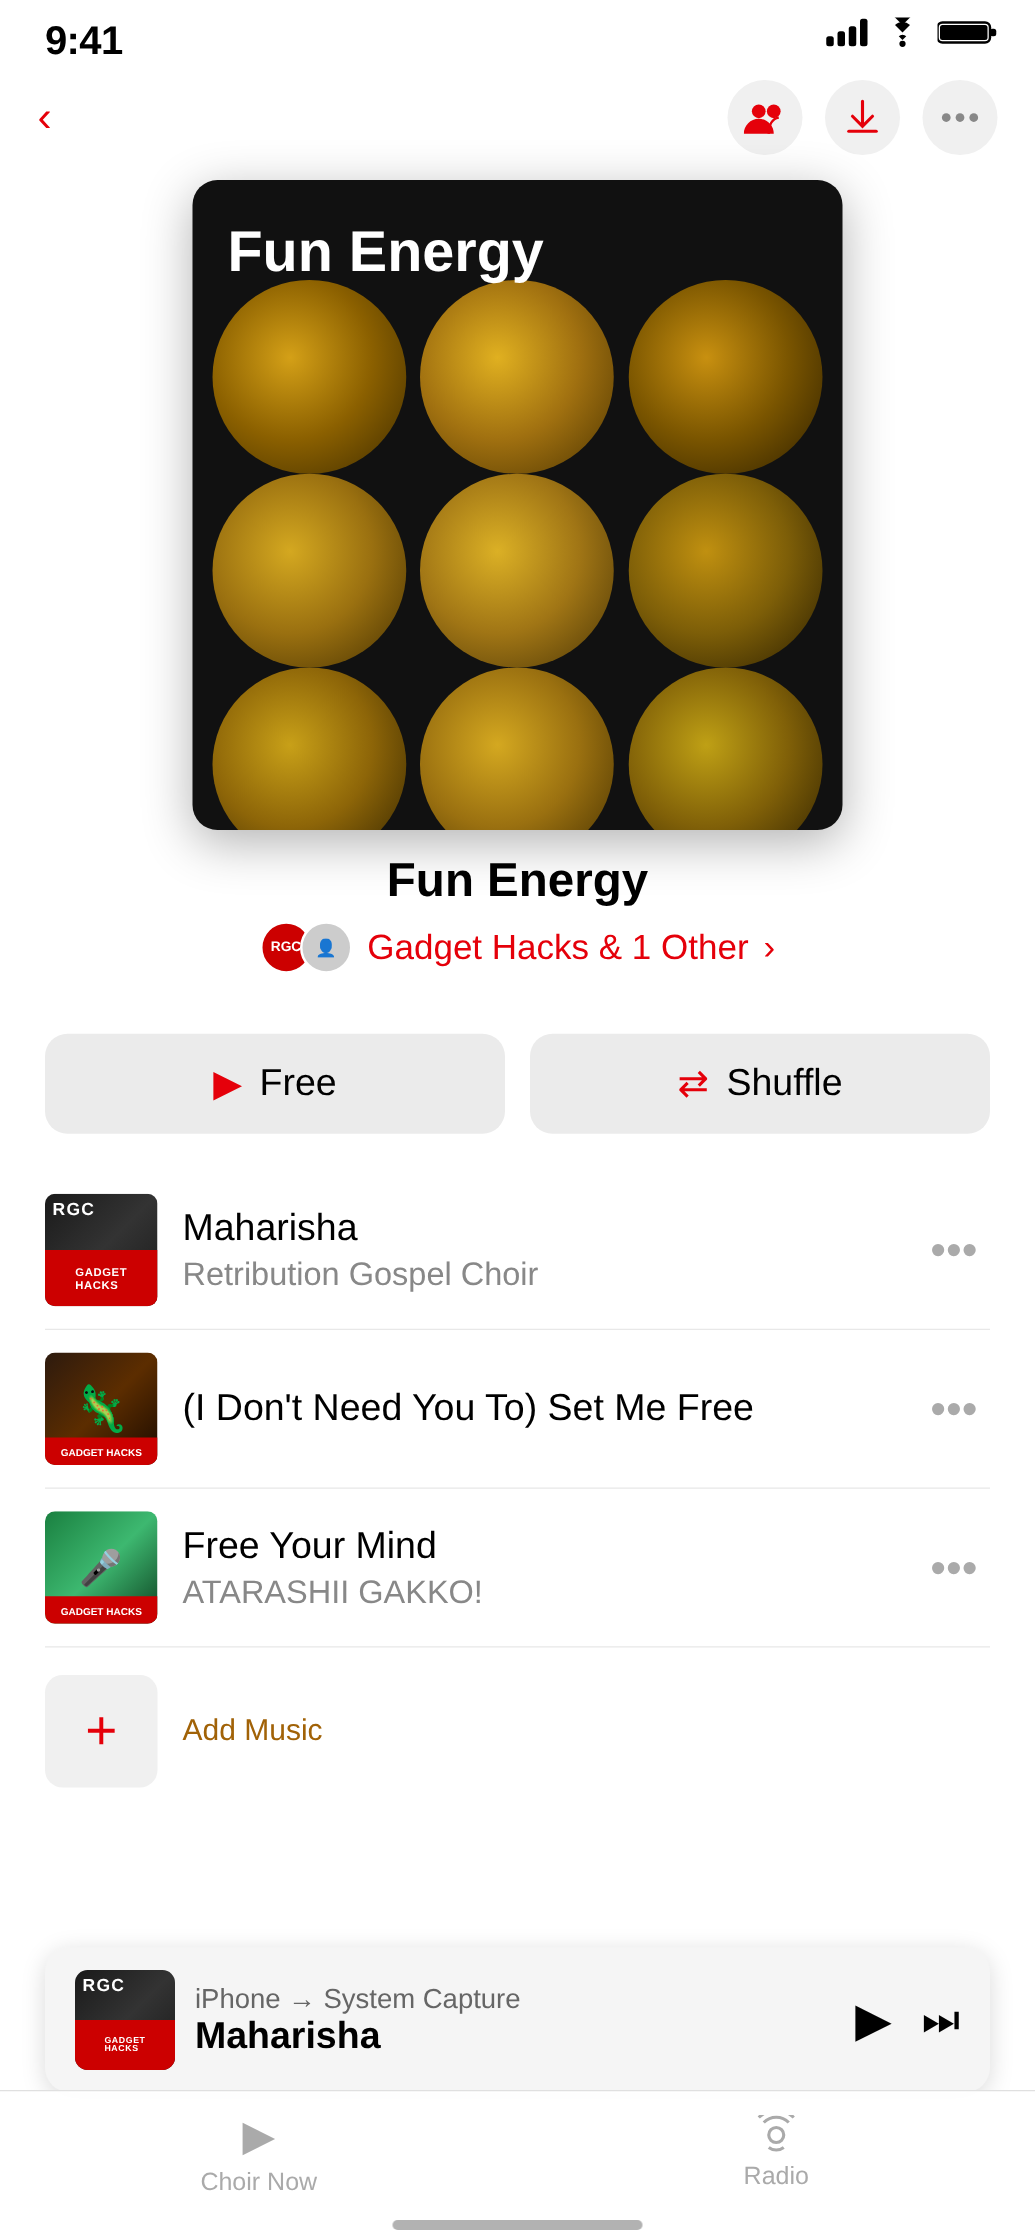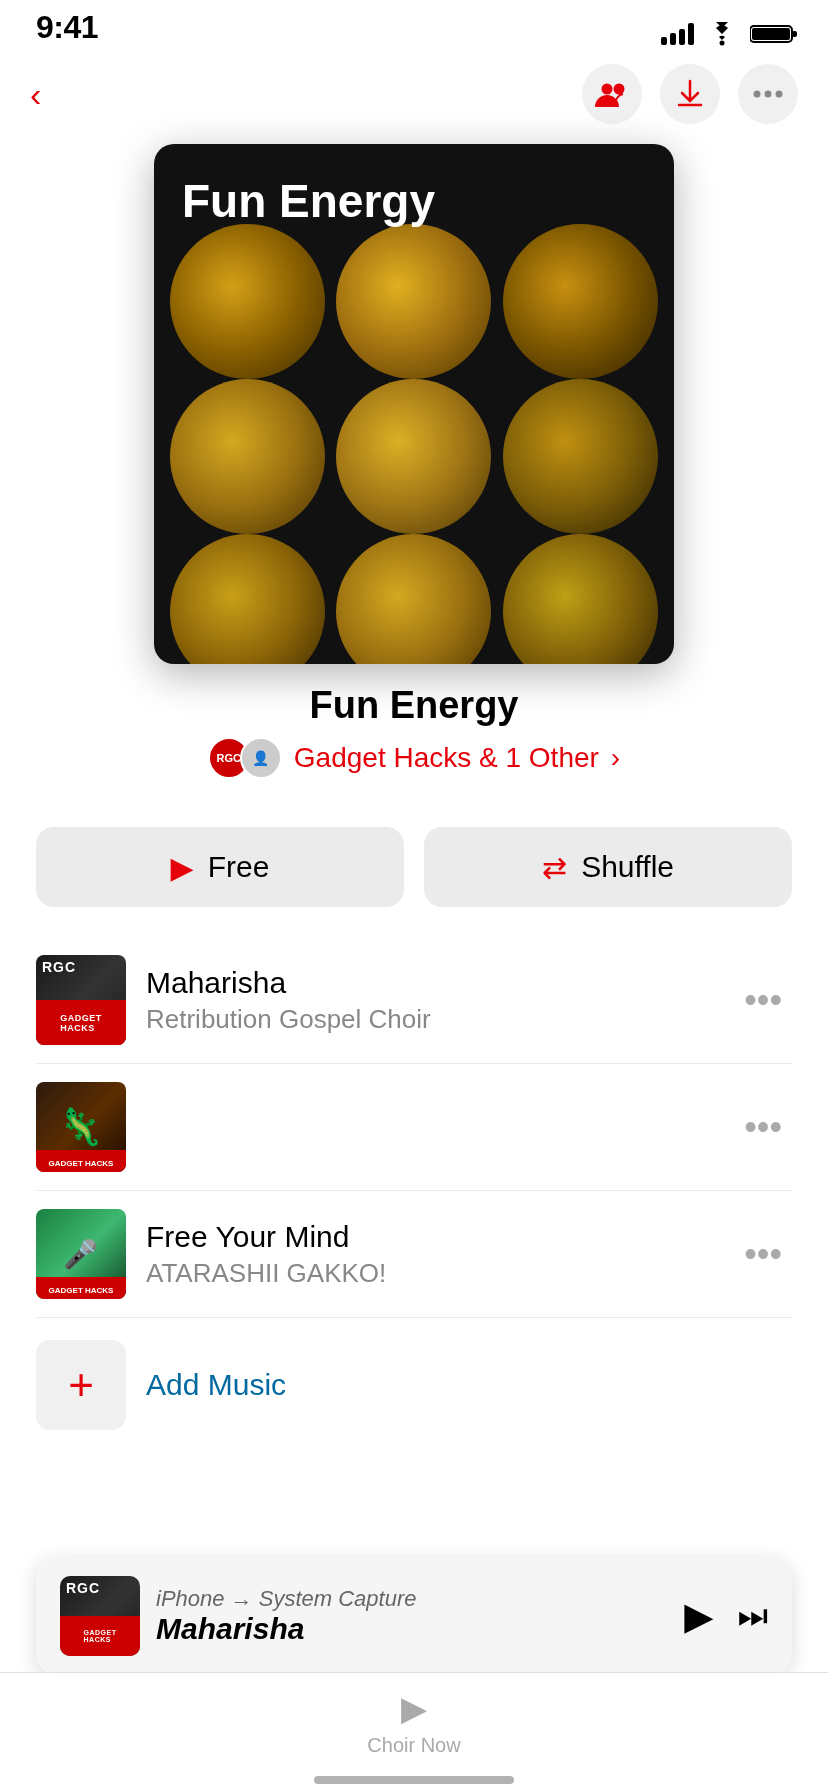"9:41" .status-bar { align-items: flex-end -> flex-start }
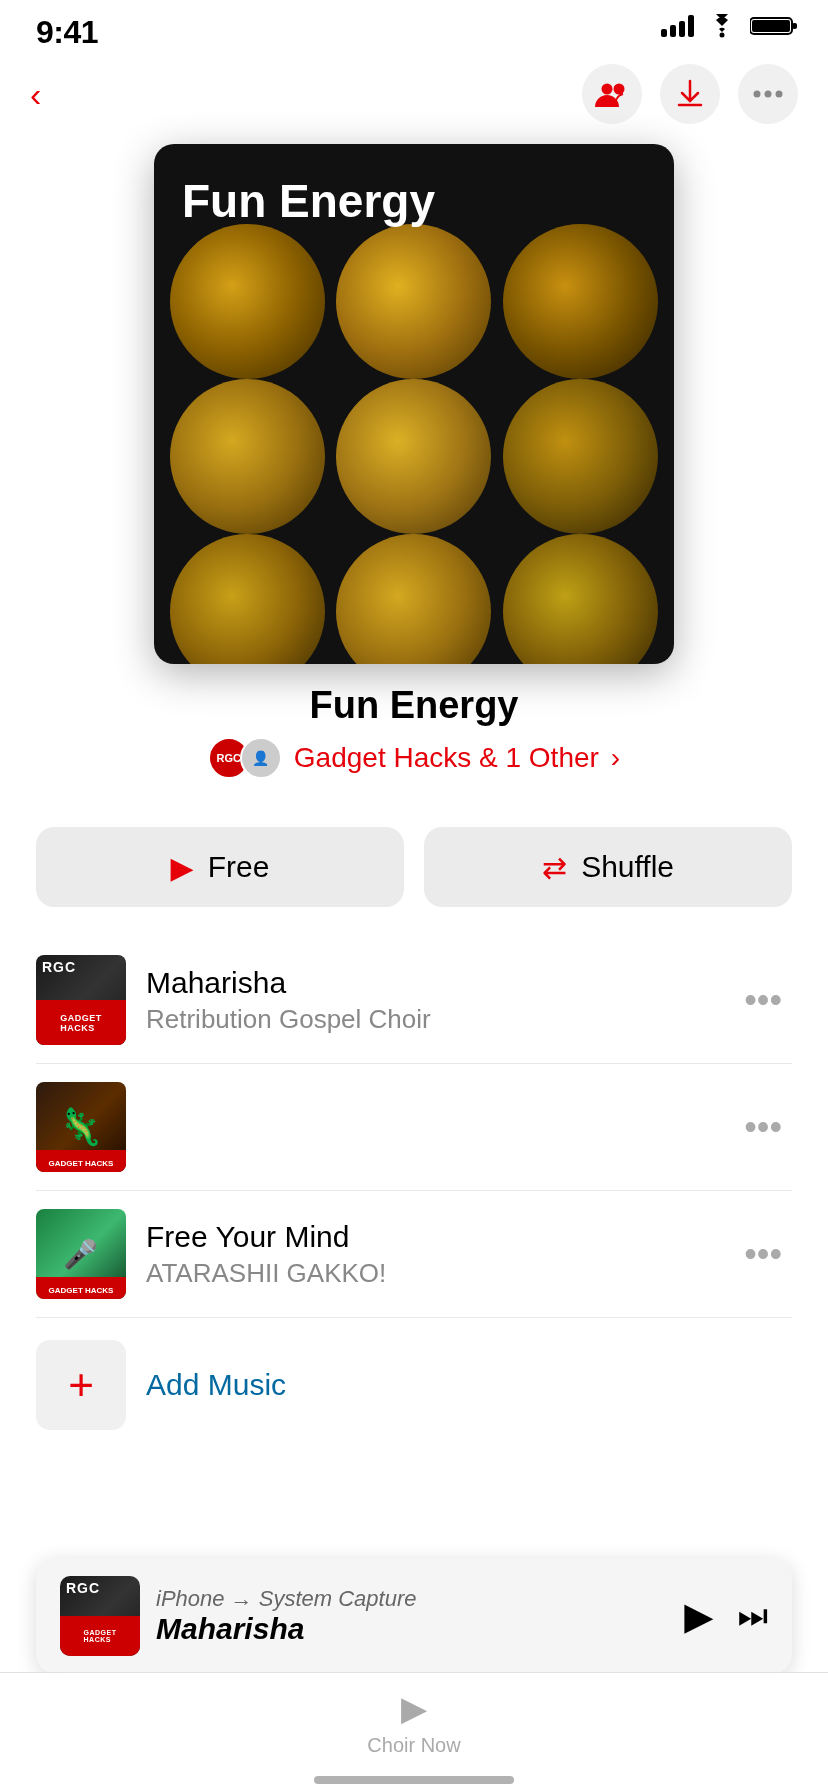"(I Don't Need You To)" div.song-title { html: none -> <div>(I Don't Need You To) Set Me Free</div> }
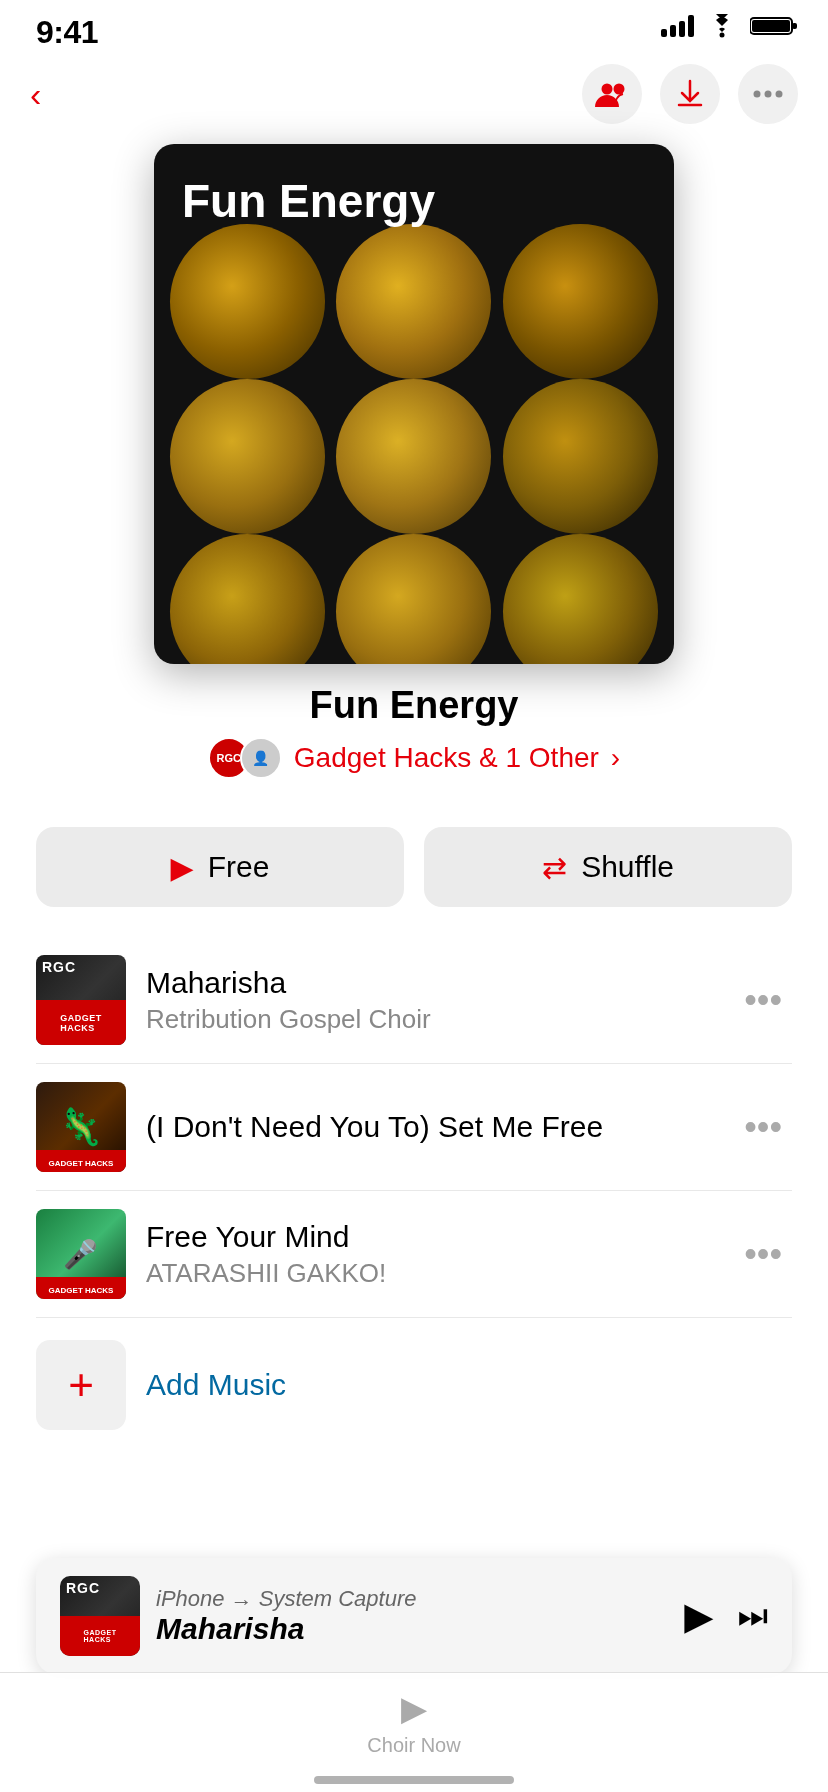"Add Music" .add-music-label { color: #0369a1 -> #a16207; font-size: 30px -> 24px }
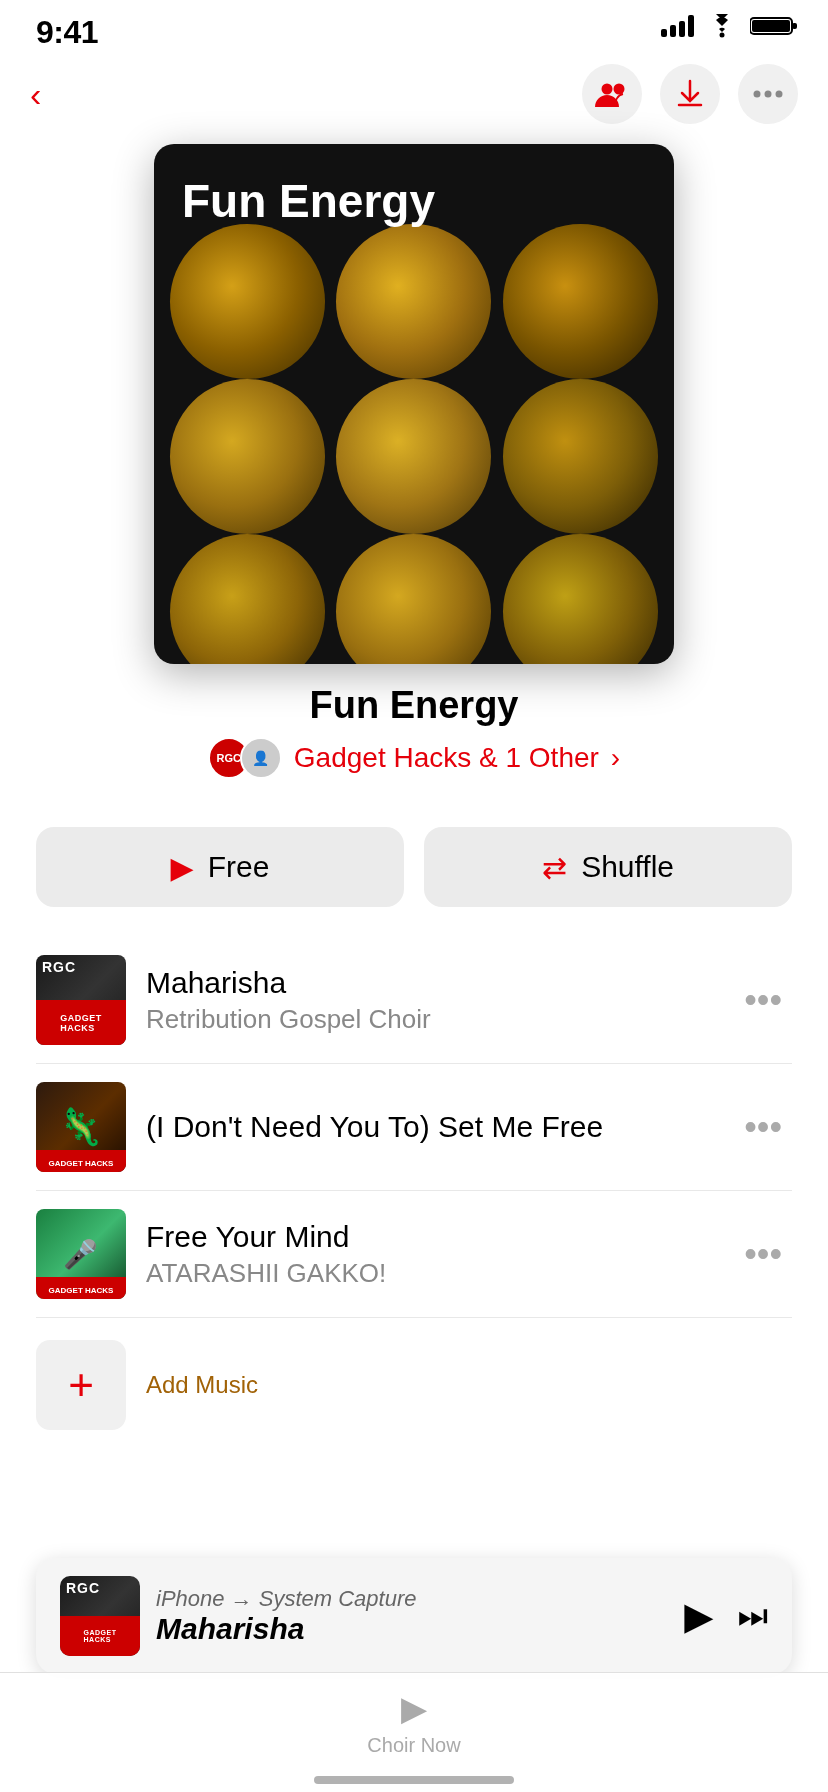"iPhone → System Capture" .np-info { font-style: italic -> none }
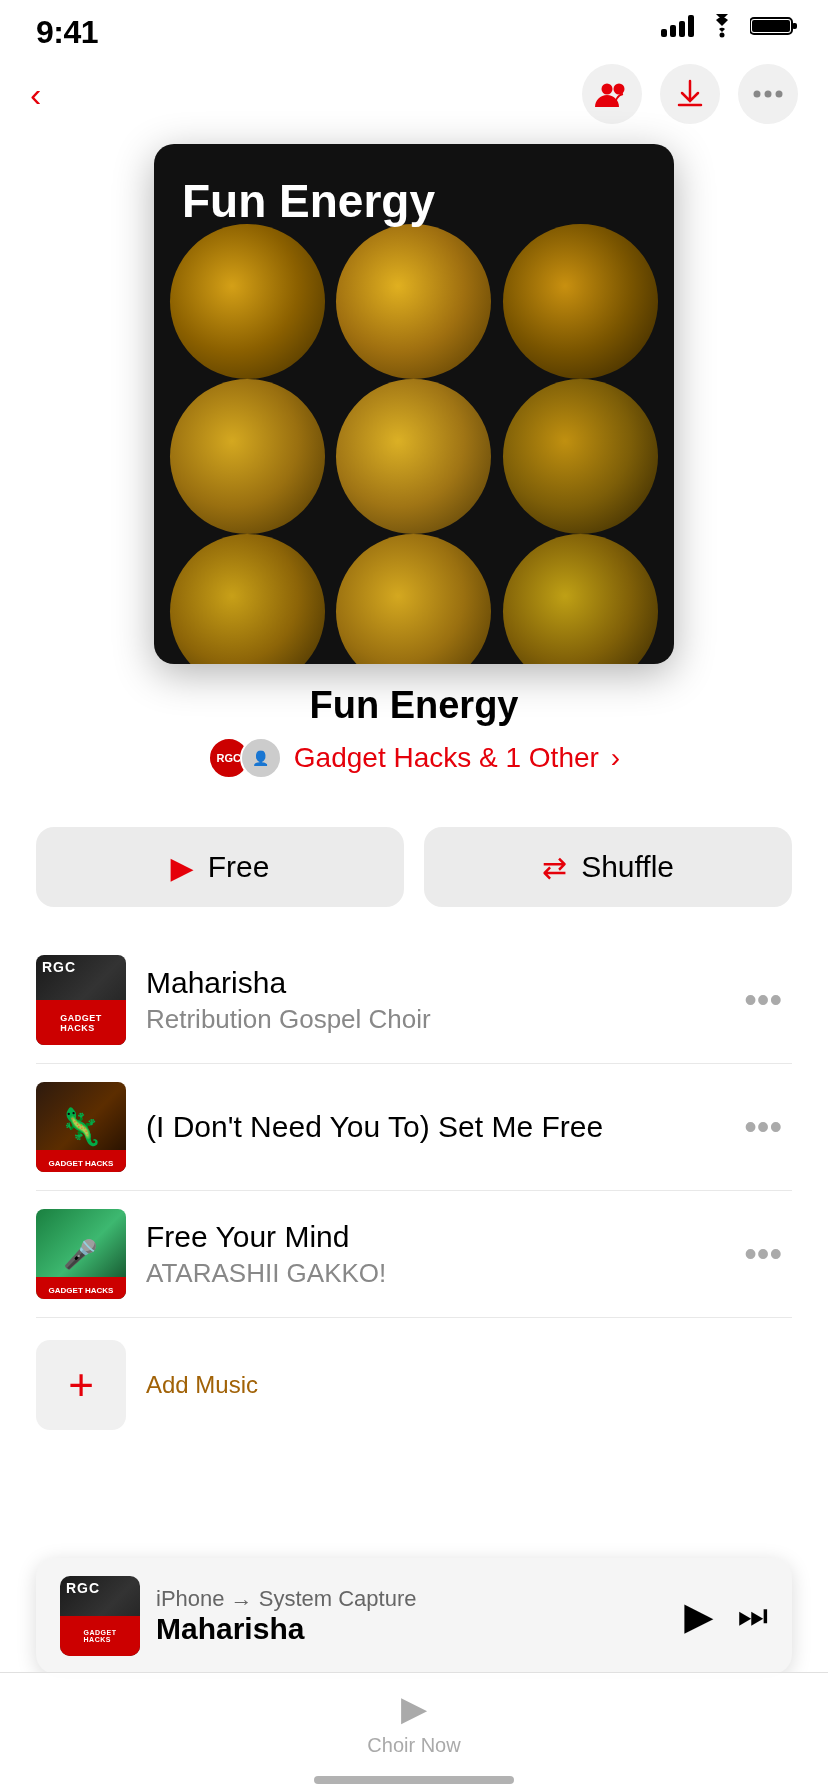"Radio" div.tab-item { html: none -> <div> <svg> <circle></circle> <path></path> <path></path> <path></path> </svg> <span>Radio</span> </div> }
